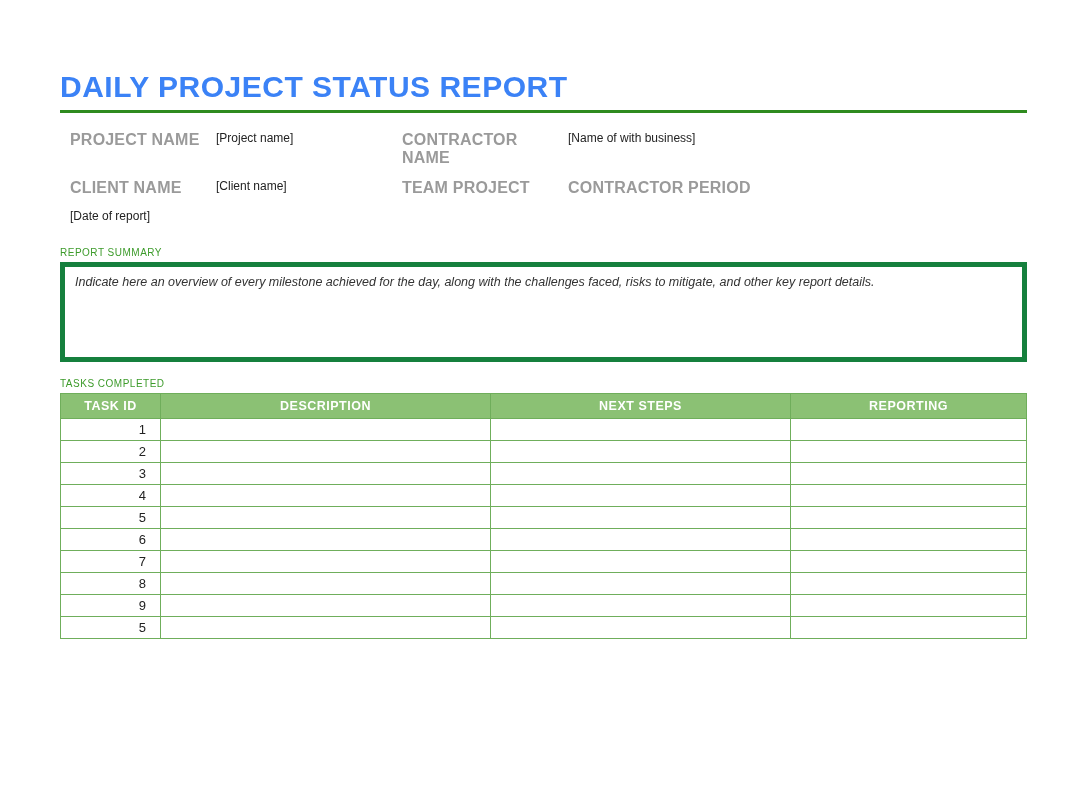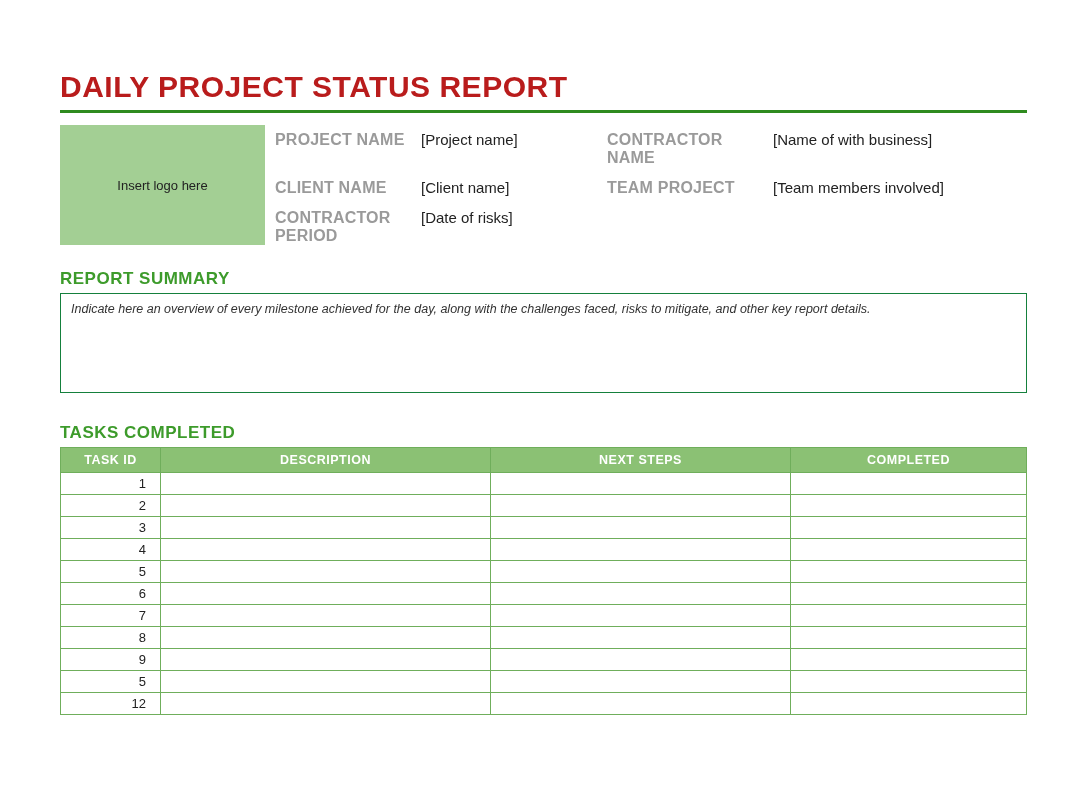"DAILY PROJECT STATUS REPORT" .title { color: #b91c1c -> #3b82f6 }
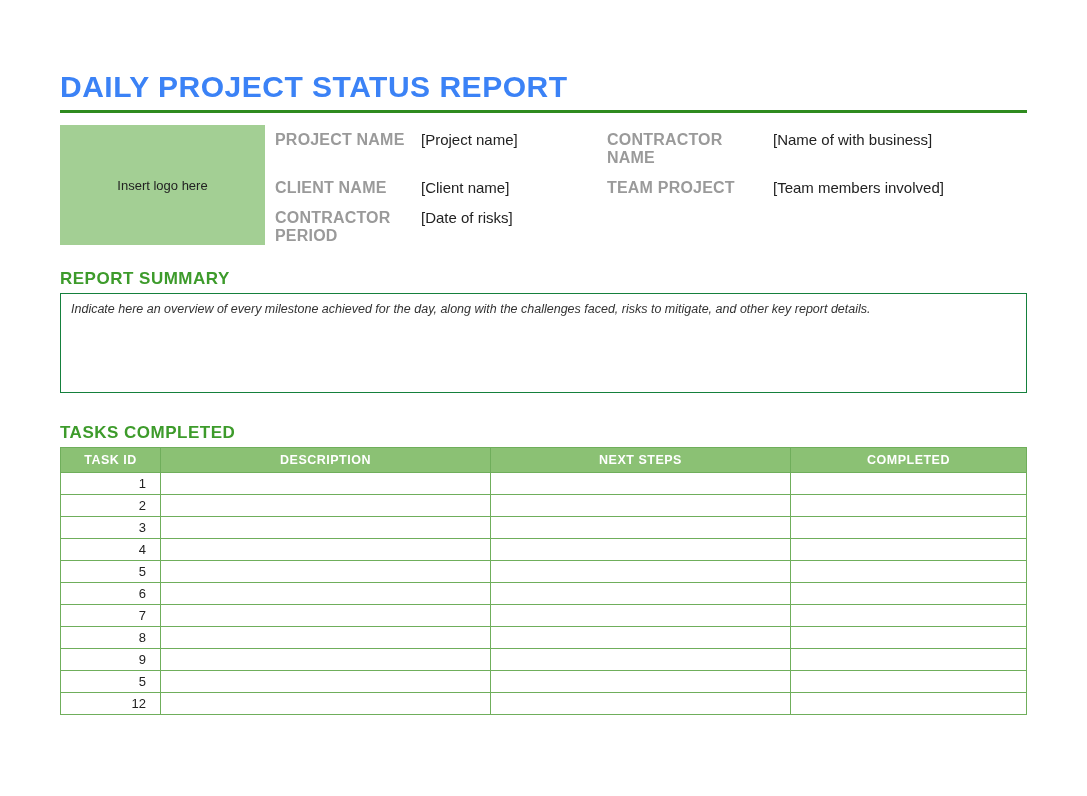"[Project name]" .info-value { font-size: 15px -> 12px }
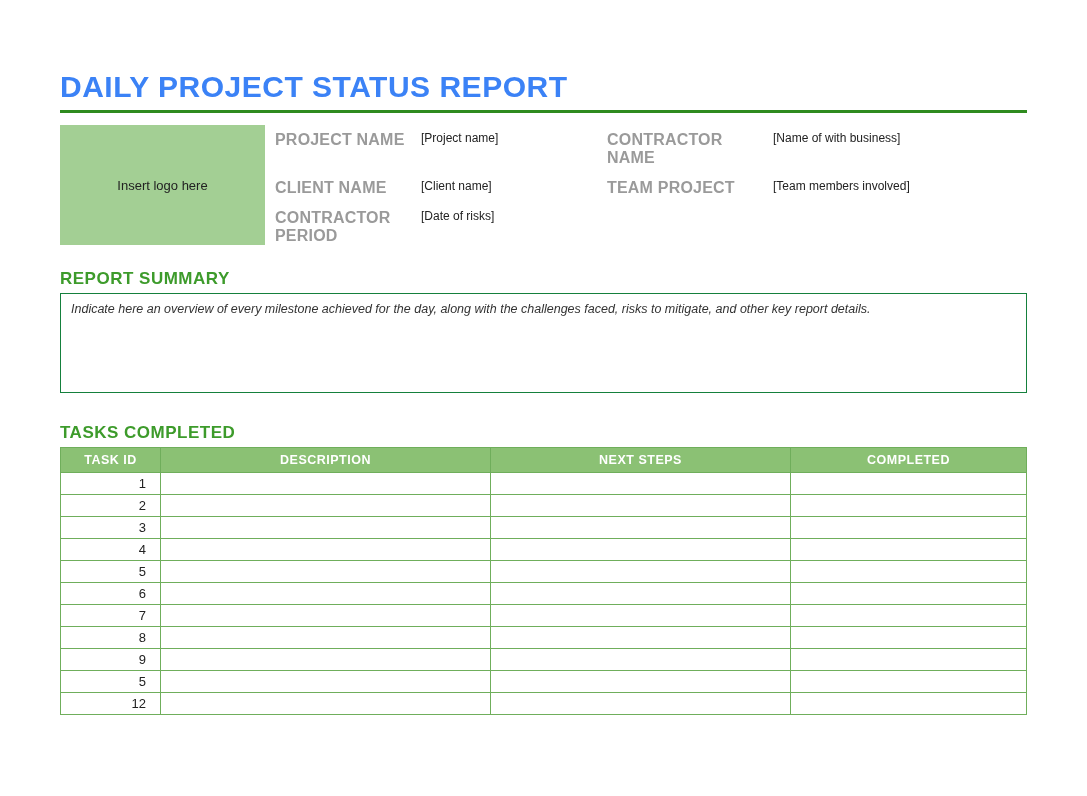"Insert logo here" div.logo-box { html: <div>Insert logo here</div> -> none }
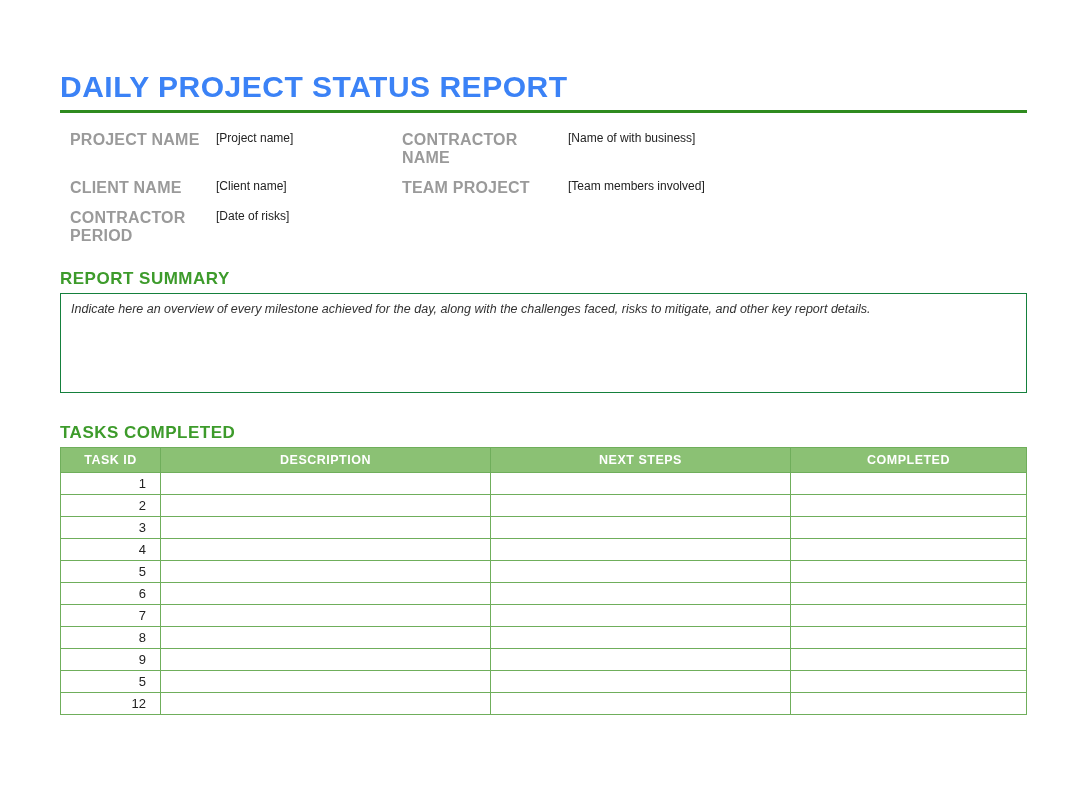"[Team members involved]" div.info-value { html: <div>[Team members involved]</div> -> none }
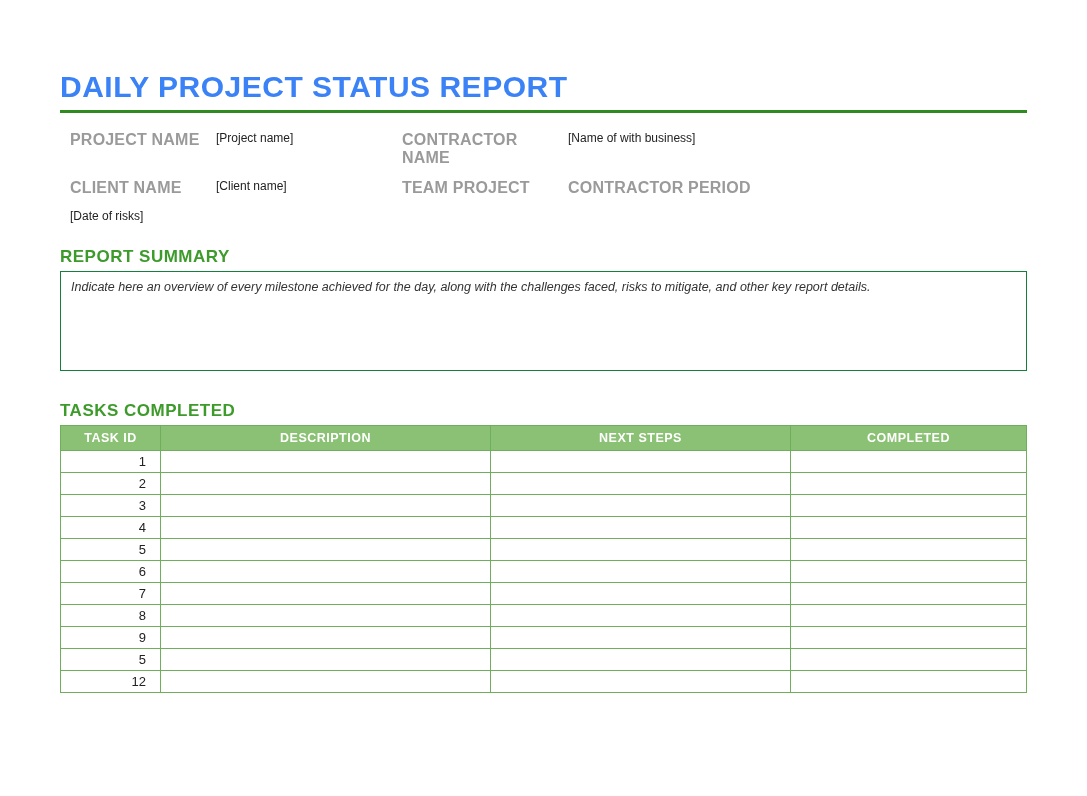"[Date of risks]" div.info-value { text: risks -> report }
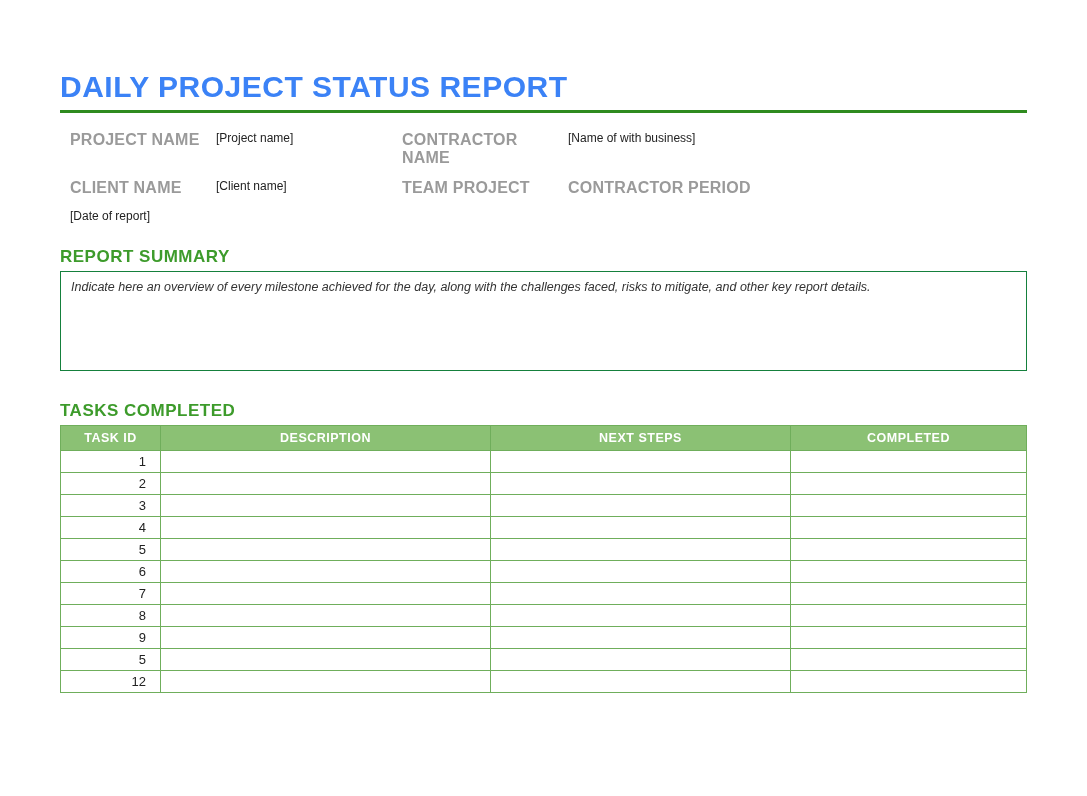"REPORT SUMMARY" .section-head { font-size: 17px -> 10px; font-weight: 700 -> 400 }
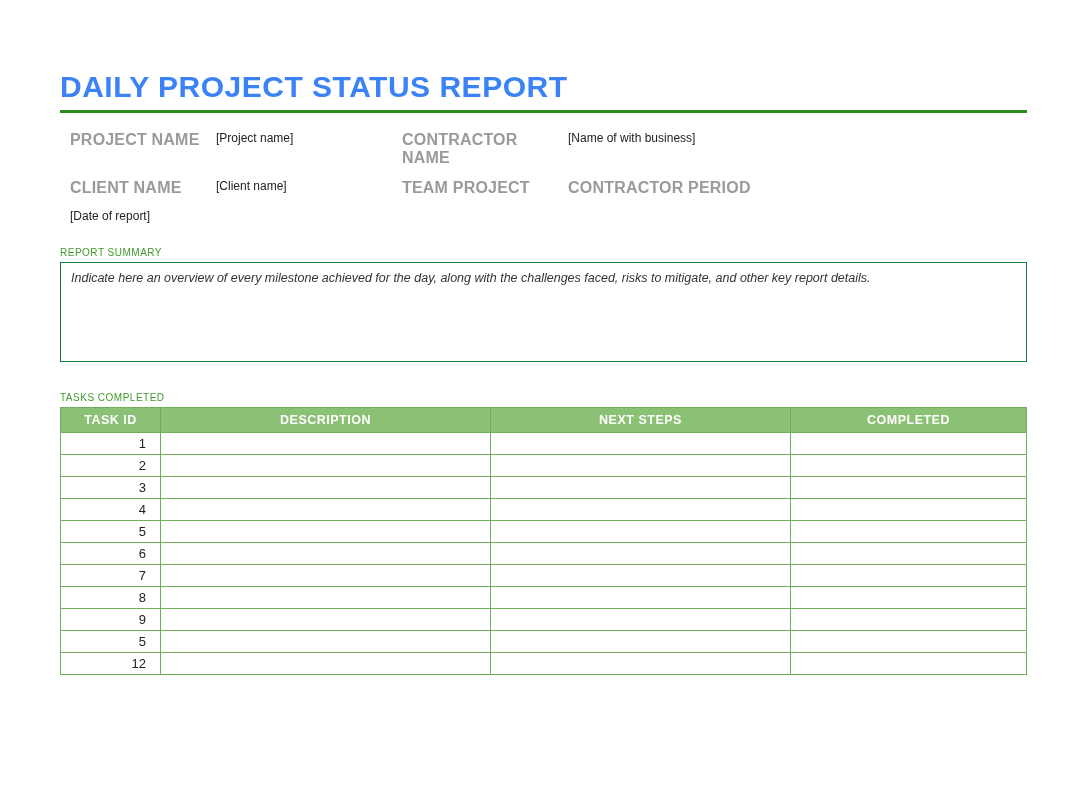"Indicate here an overview of" .summary-box { border: 1px solid #15803d -> 5px solid #15803d; margin-bottom: 30px -> 16px }
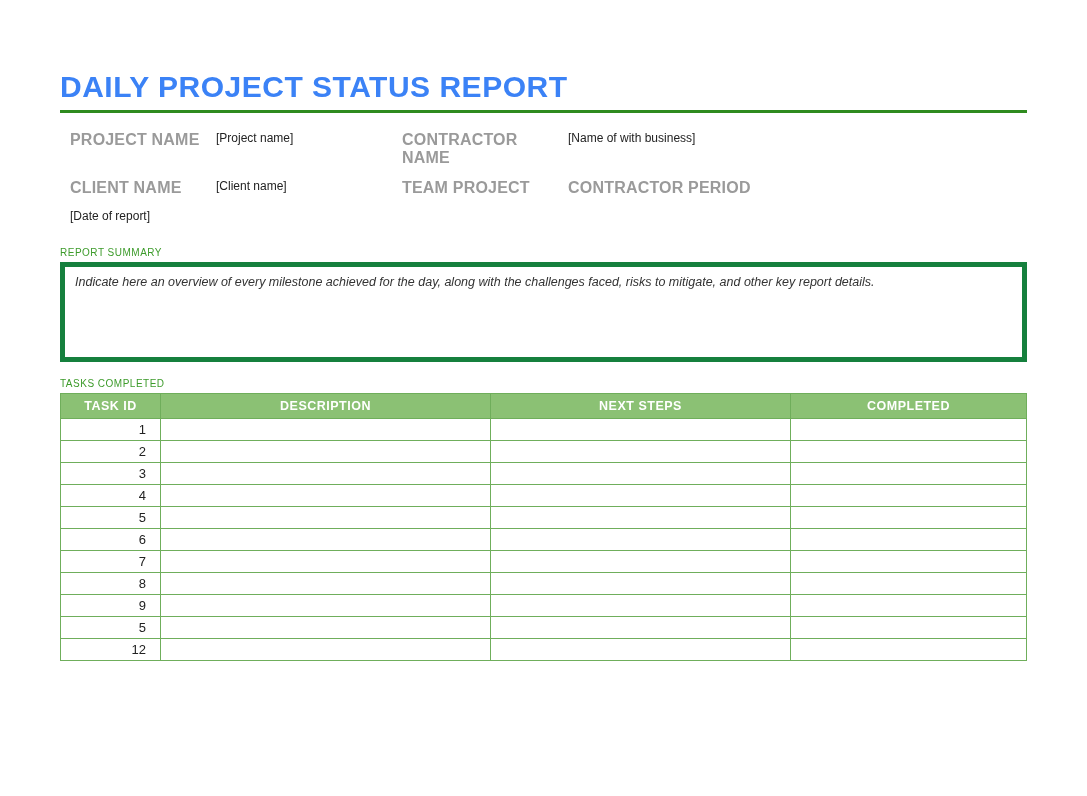"COMPLETED" th { text: COMPLETED -> REPORTING }
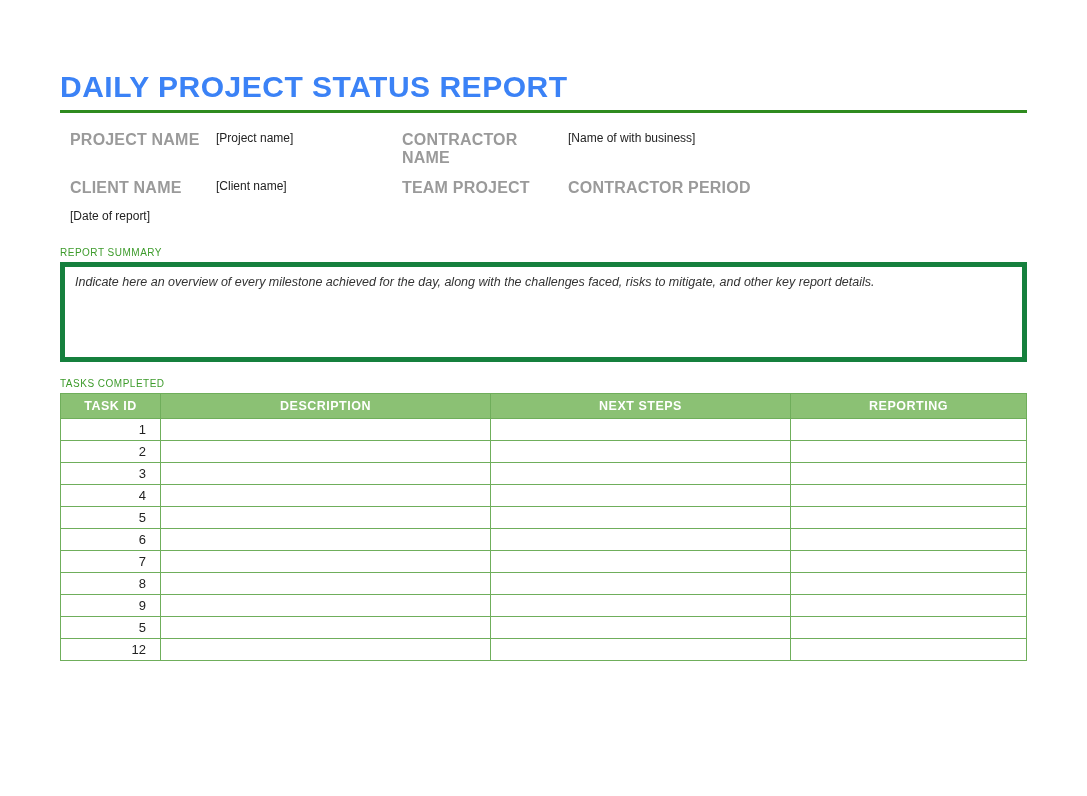"12" tr { html: <tr> <td>12</td> <td></td> <td></td> <td></td> </tr> -> none }
